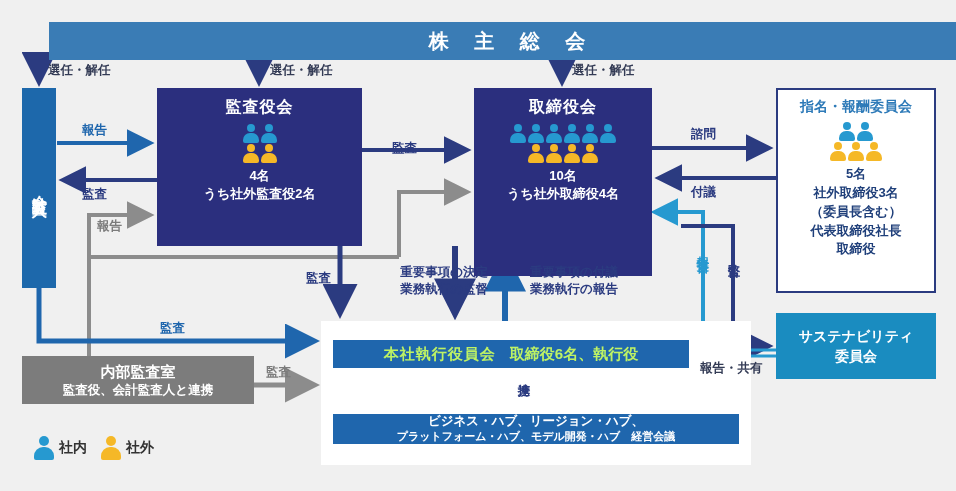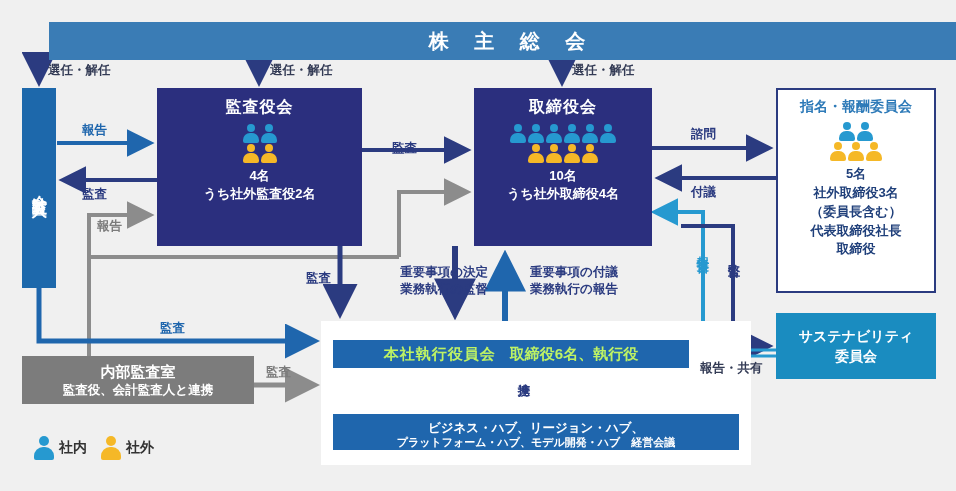"取締役会" .board { height: 158px -> 188px }
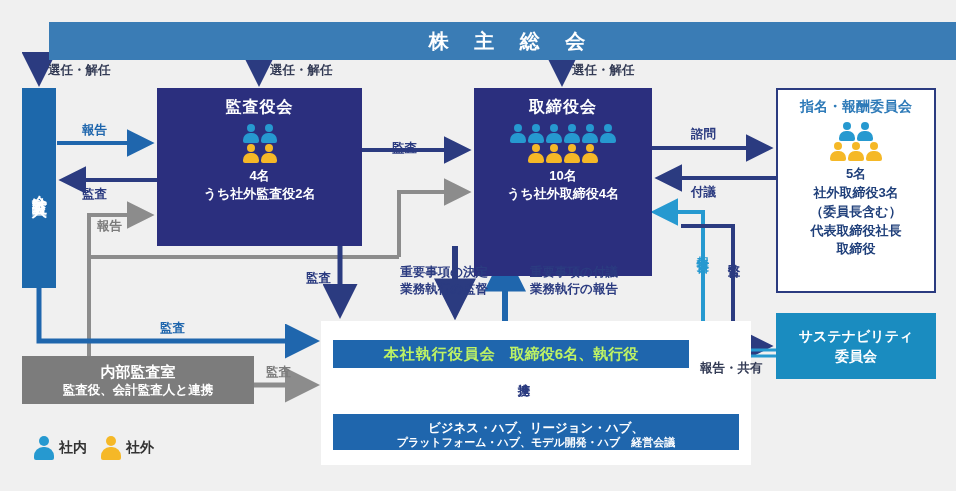"ビジネス・ハブ、リージョン・ハブ、" .hub-bar { height: 36px -> 30px; justify-content: flex-end -> flex-start }
